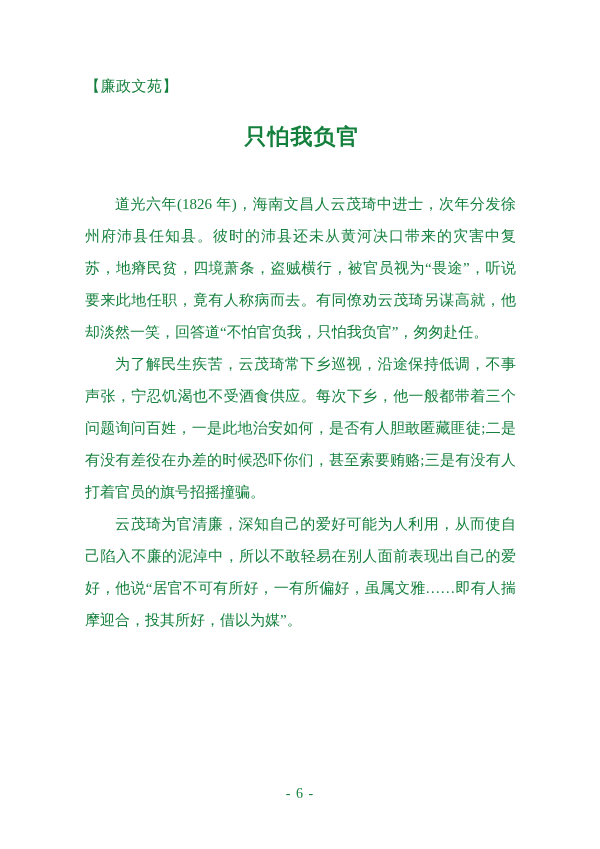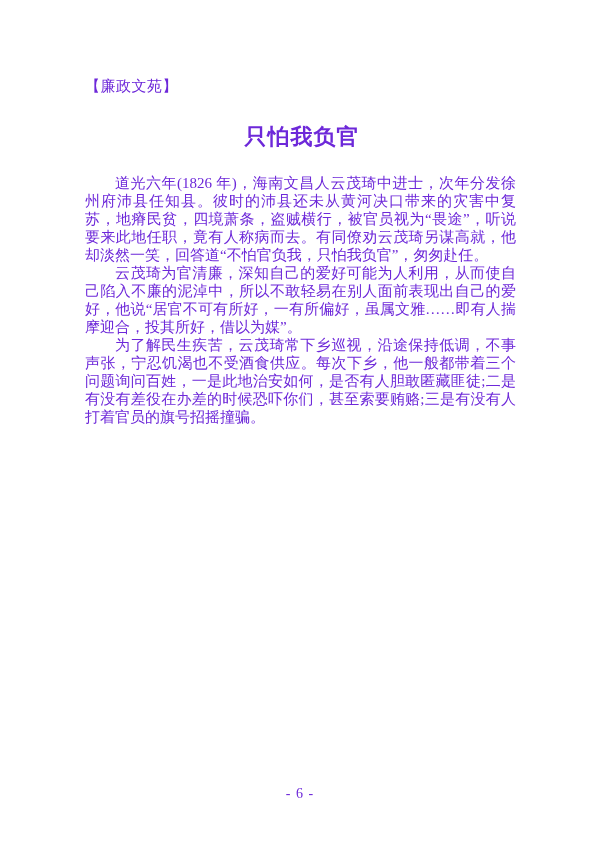"【廉政文苑】" .page { color: #6d28d9 -> #15803d }
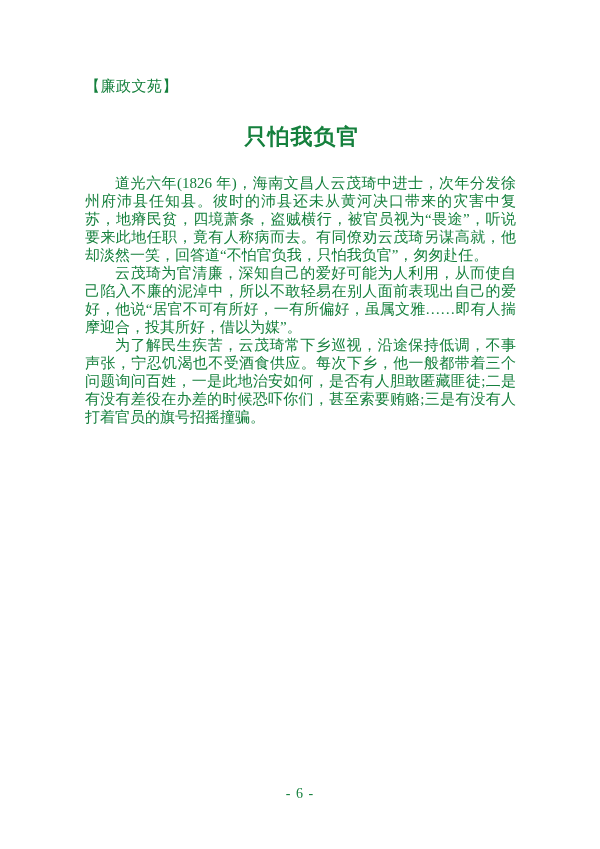"道光六年(1826" .body-text { line-height: 18px -> 32px; top: 174px -> 188px }
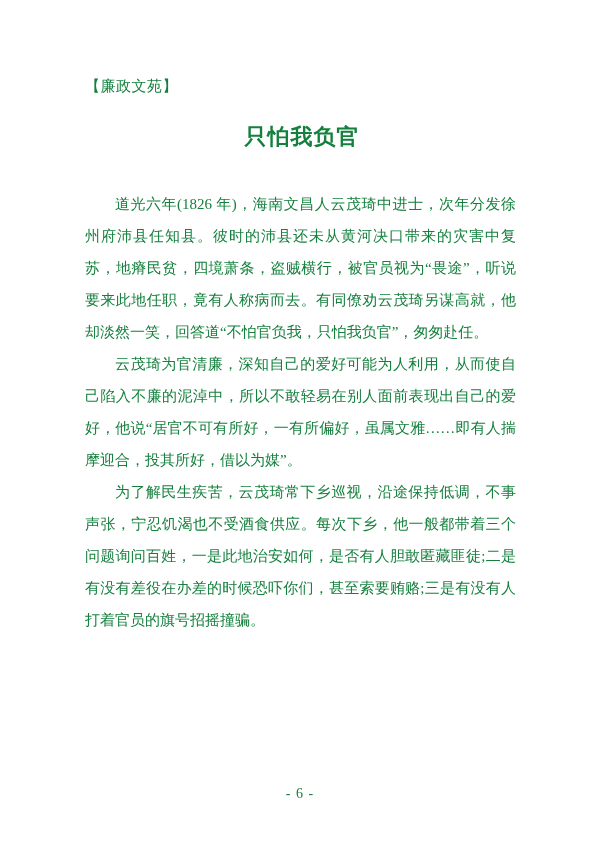"云茂琦为官清廉，深知自己的爱好可能为人利用，从而使自己陷入不廉的泥淖中，所以不敢" p { order: before "为了解民生疾苦，云茂琦常下乡巡视，沿途保持低调，不事声张，宁忍饥渴也不受酒食供应" -> after "为了解民生疾苦，云茂琦常下乡巡视，沿途保持低调，不事声张，宁忍饥渴也不受酒食供应" }
